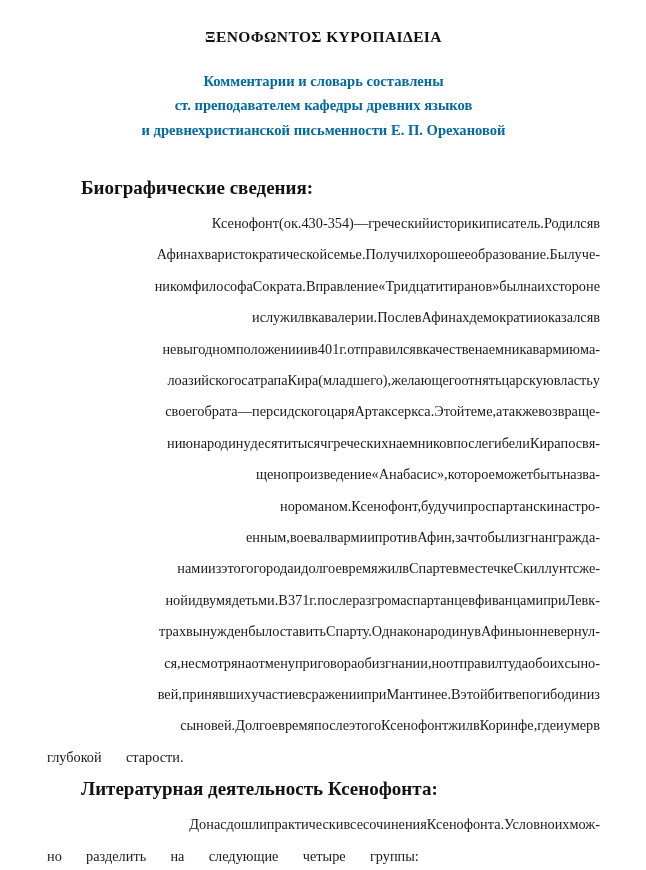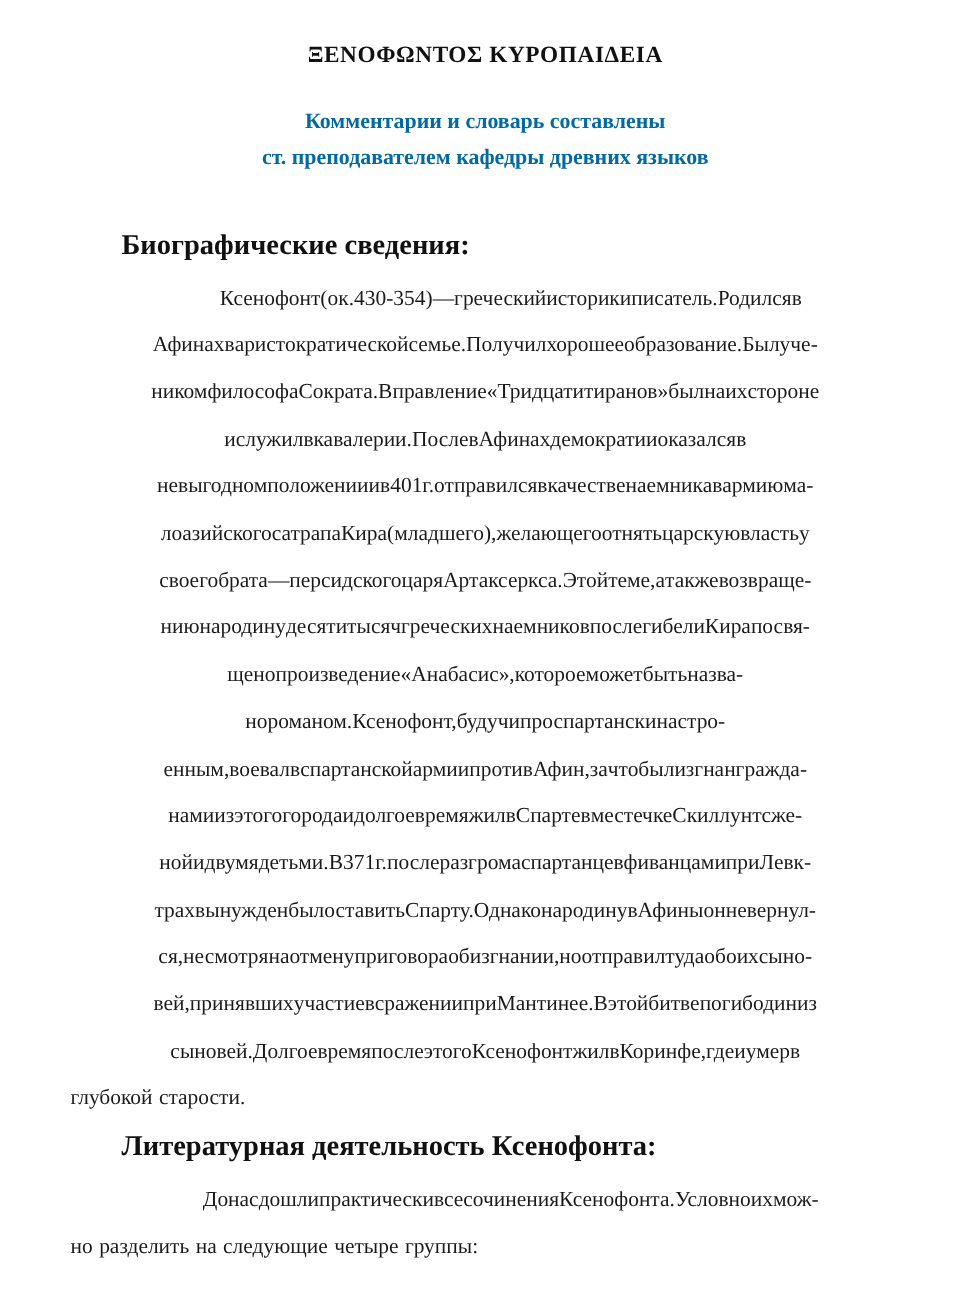"и древнехристианской письменности Е. П." span.credits-line { html: none -> <span>и древнехристианской письменности Е. П. Орехановой</span> }
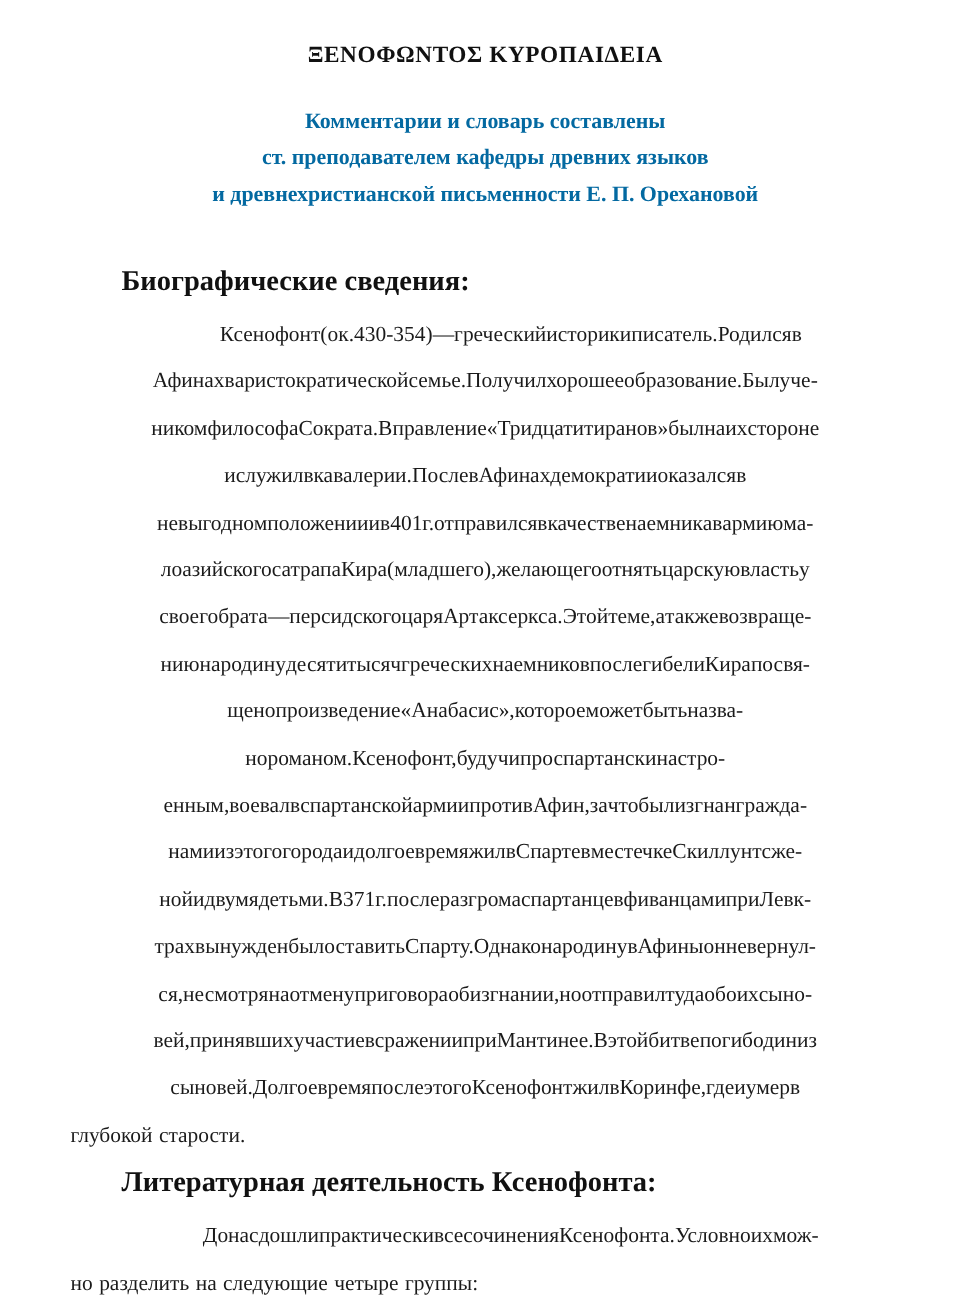"Ксенофонт" .tline.justify { justify-content: center -> flex-end }
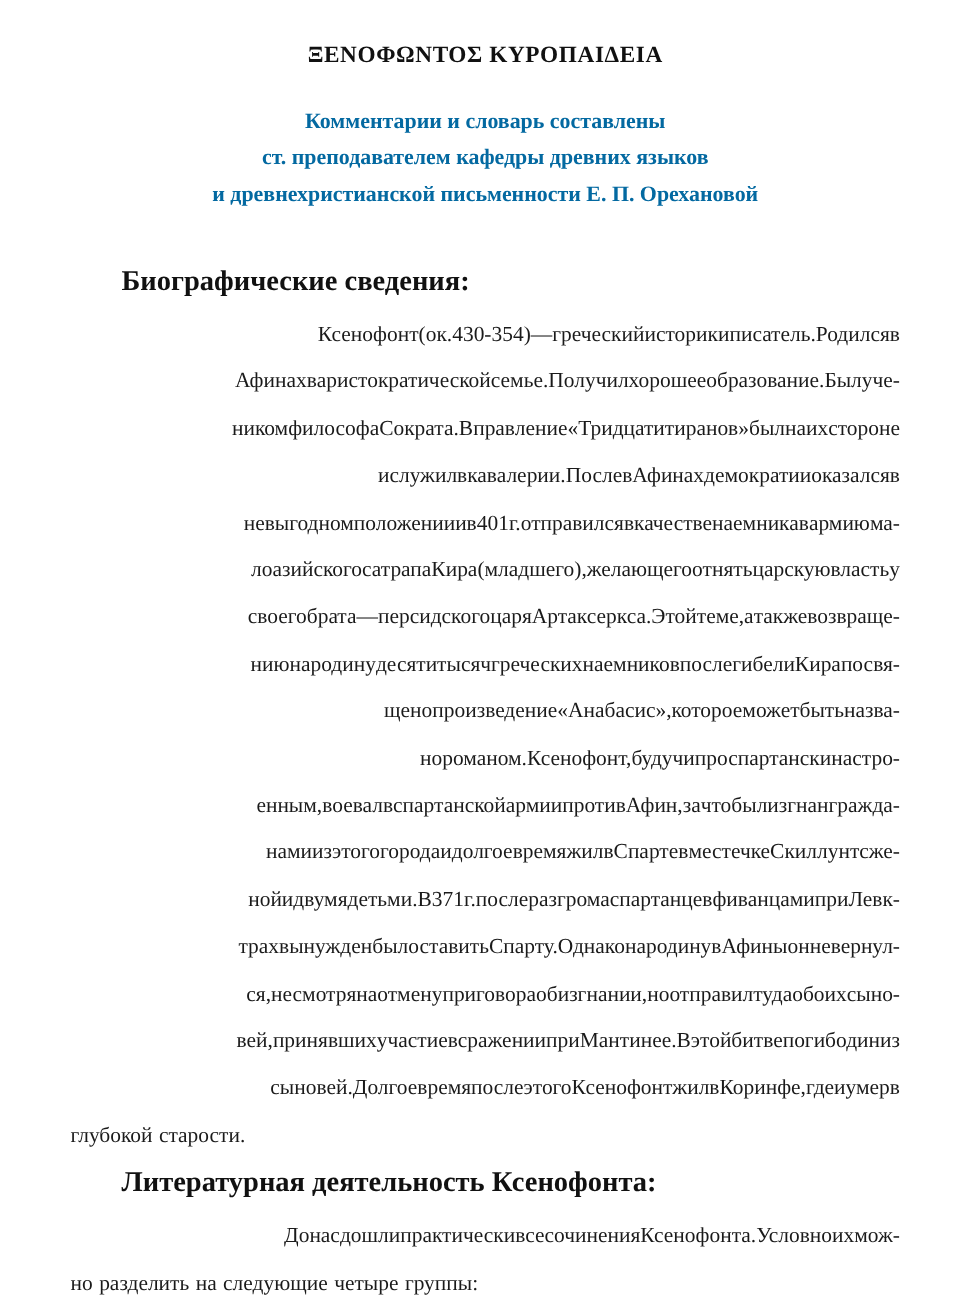"спартанской" span.w { html: <span>спартанской</span> -> none }
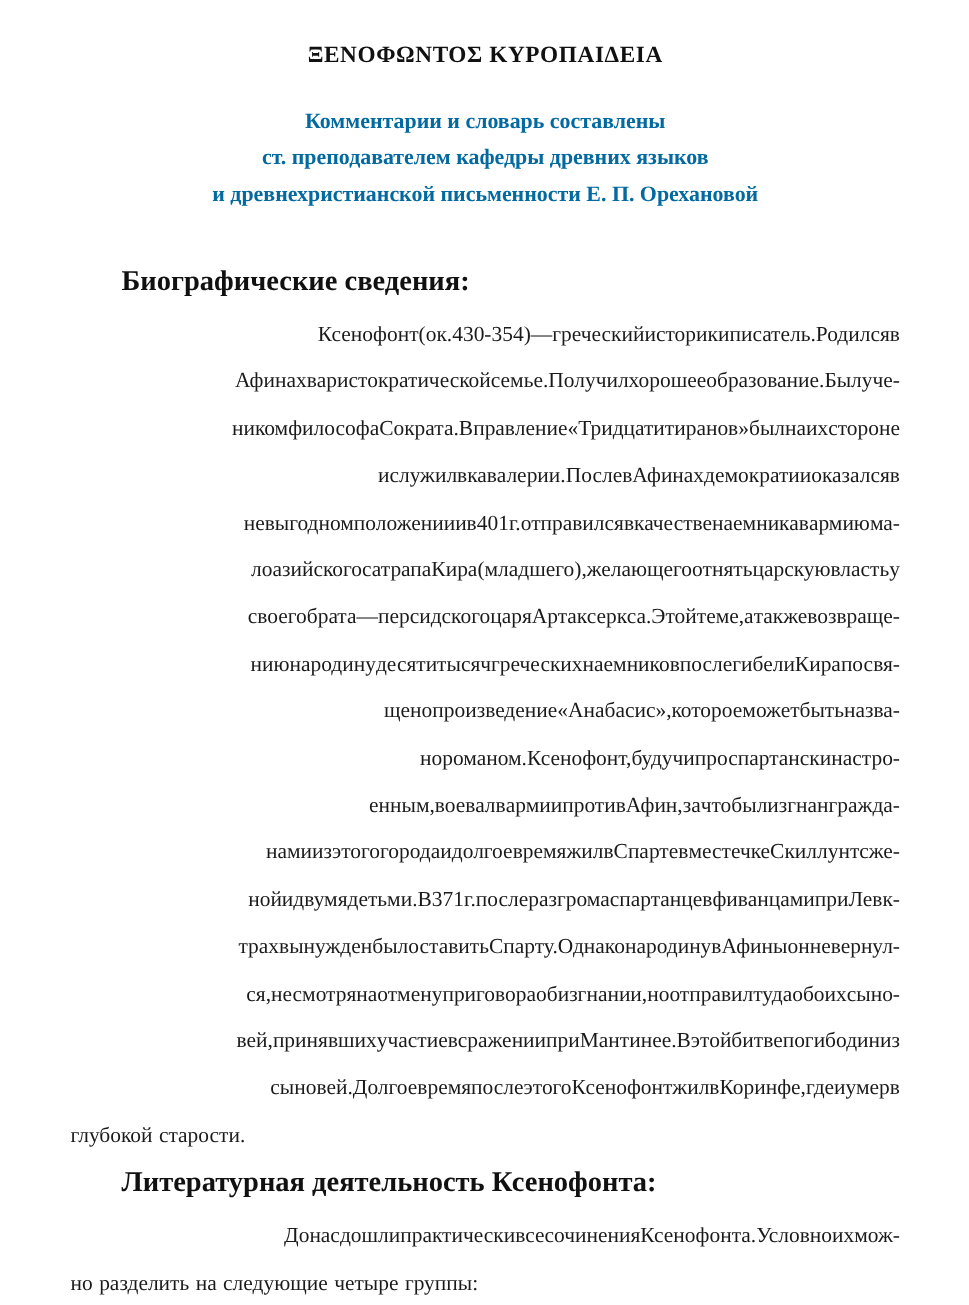"глубокой" .tline.flush { gap: none -> 20px }
